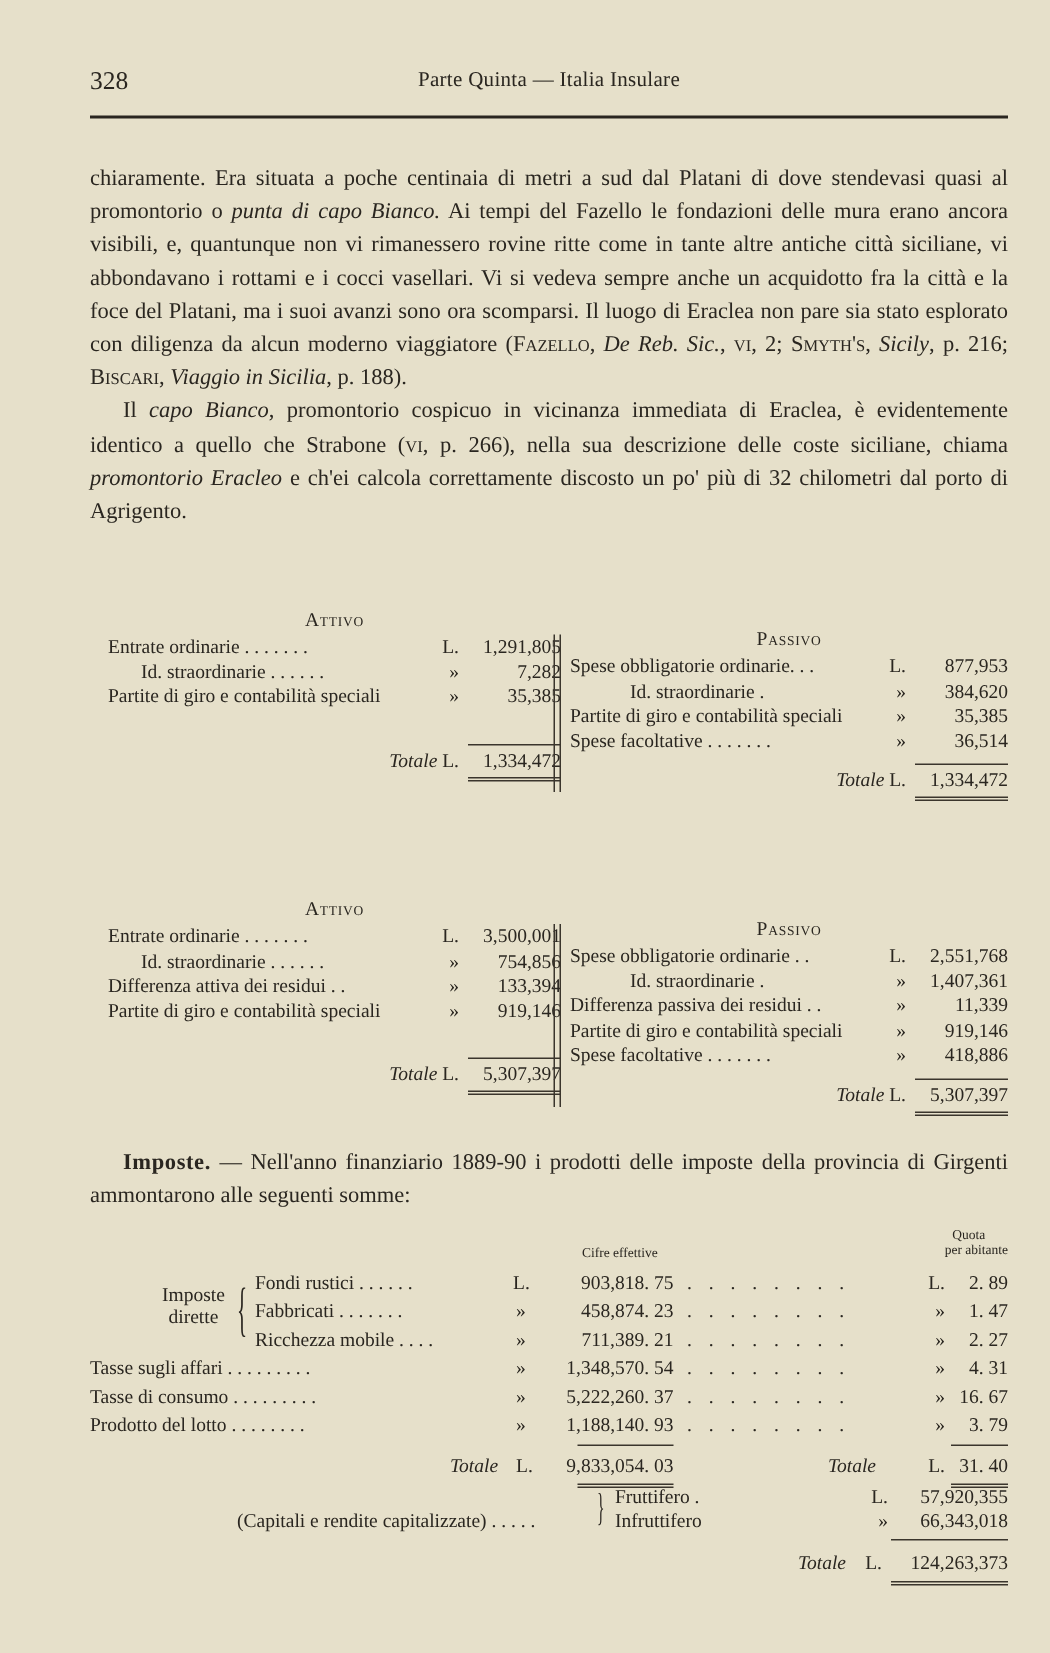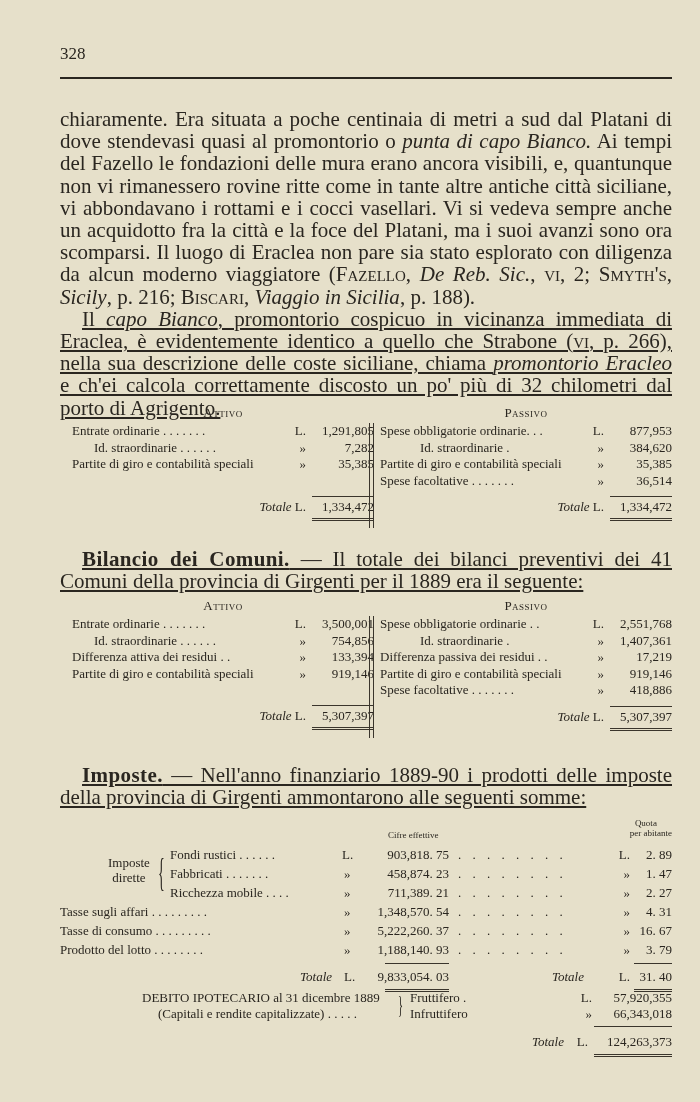"Parte Quinta — Italia Insulare" span.running-title { html: none -> <span>Parte Quinta — Italia Insulare</span> }
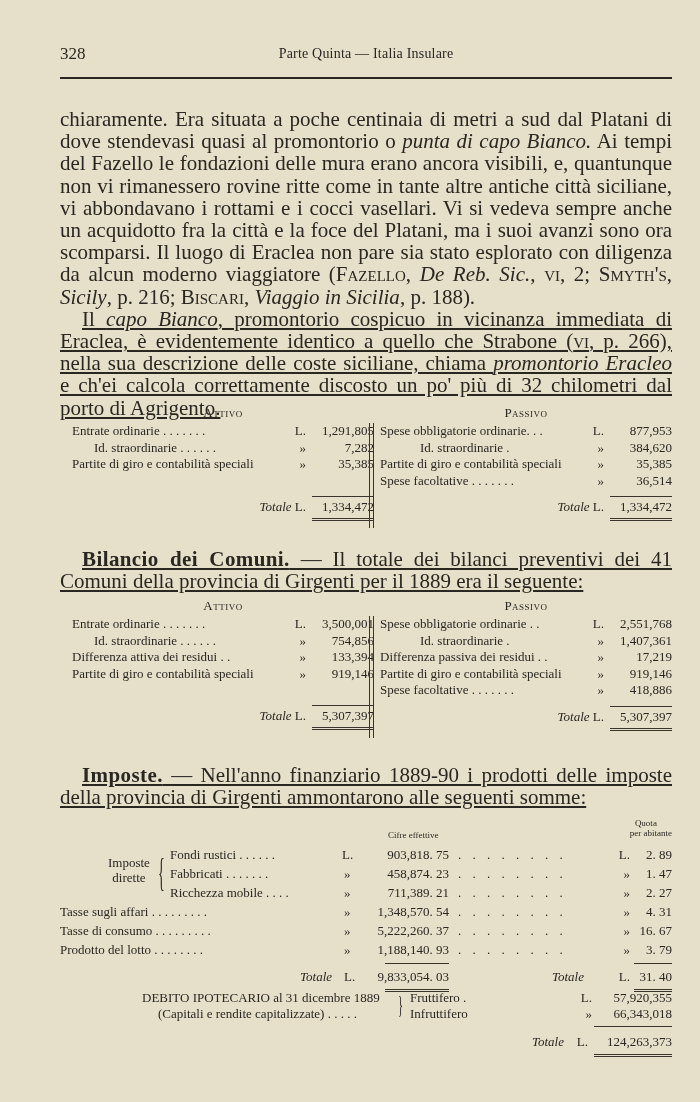"chiaramente. Era situata a poche" .body-text { font-size: 21px -> 15px }
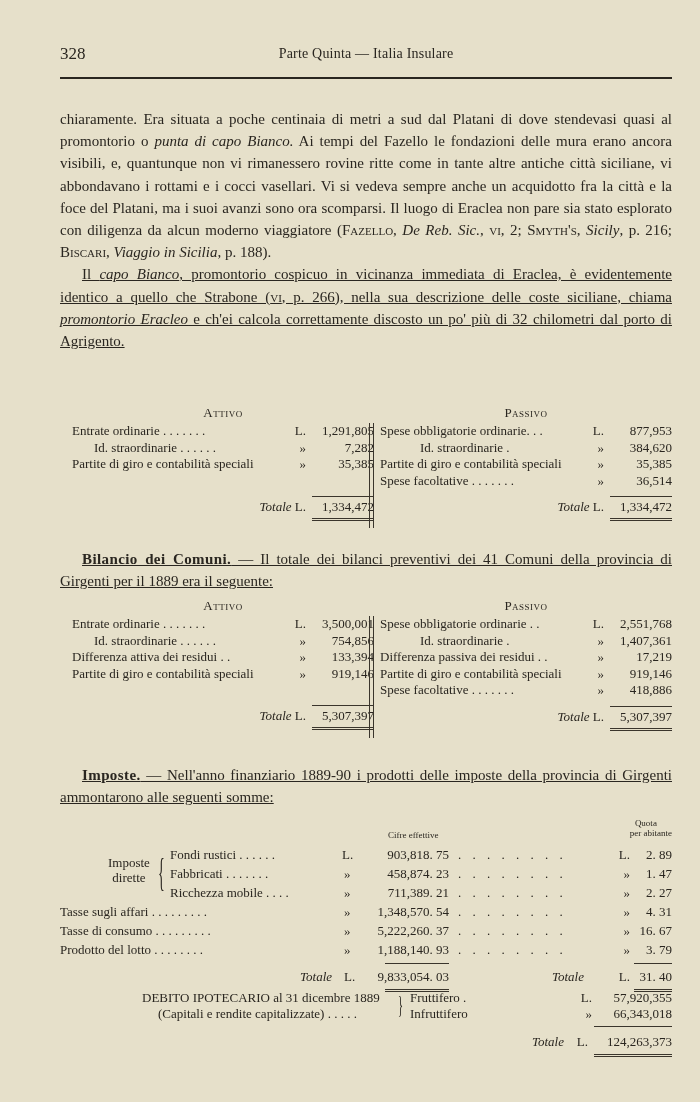"Il capo Bianco, promontorio cospicuo" .body-text p.indent { text-decoration: underline -> none }
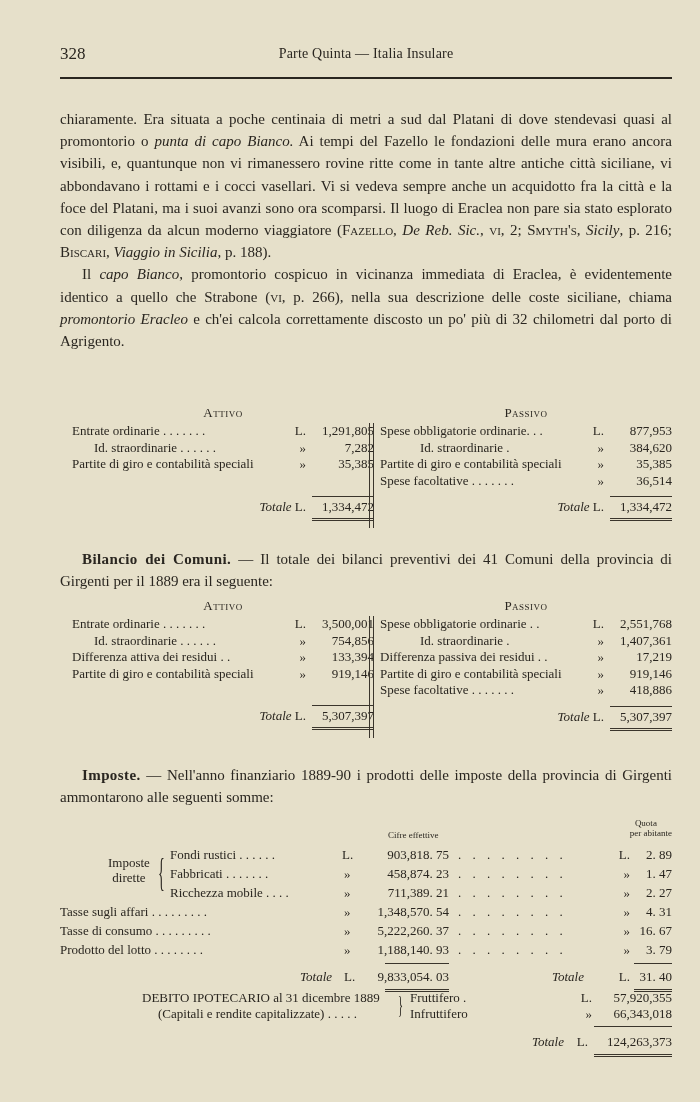"Passivo" .bal .col.right { margin-top: none -> 13px }
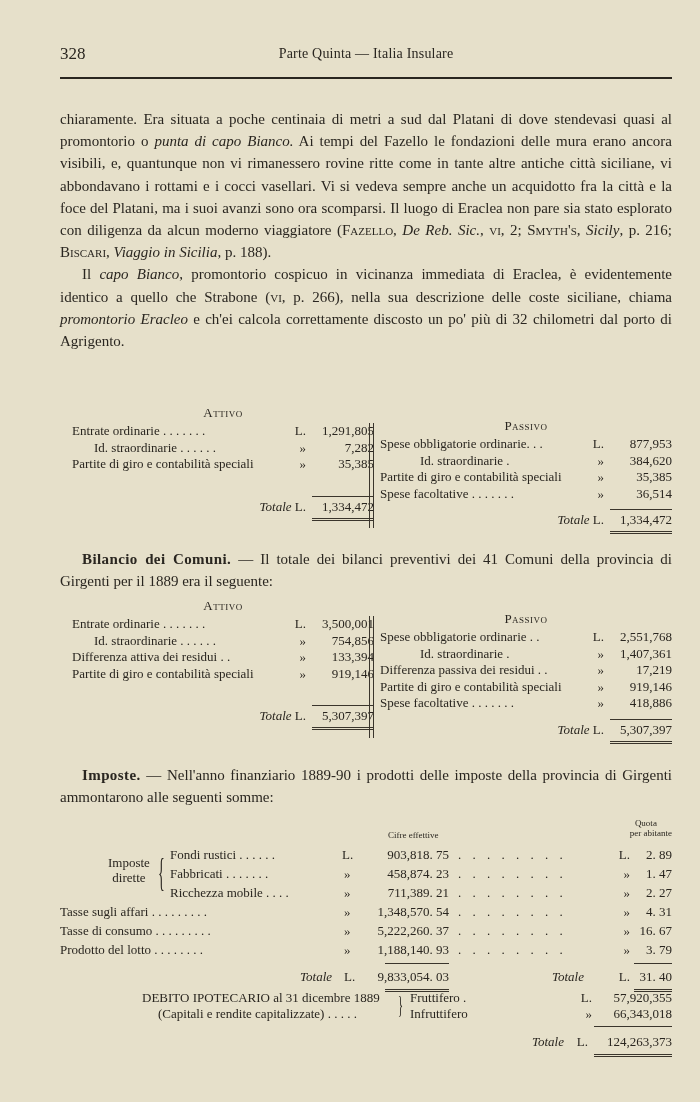"Bilancio dei Comuni. — Il" div.body-text { html: <div> <p><b>Bilancio dei Comuni.</b><span> — Il totale dei bilanci preventivi dei 41 Comuni della provincia di Girgenti per il 1889 era il seguente:</span></p> </div> -> none }
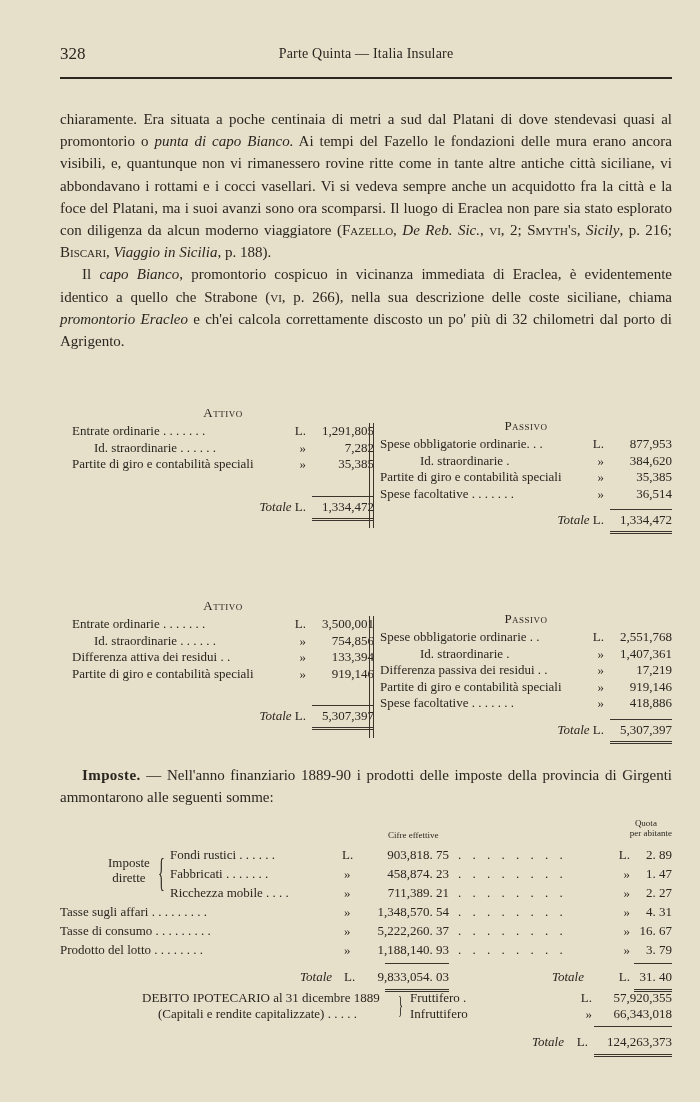"17,219" span.val { text: 17,219 -> 11,339 }
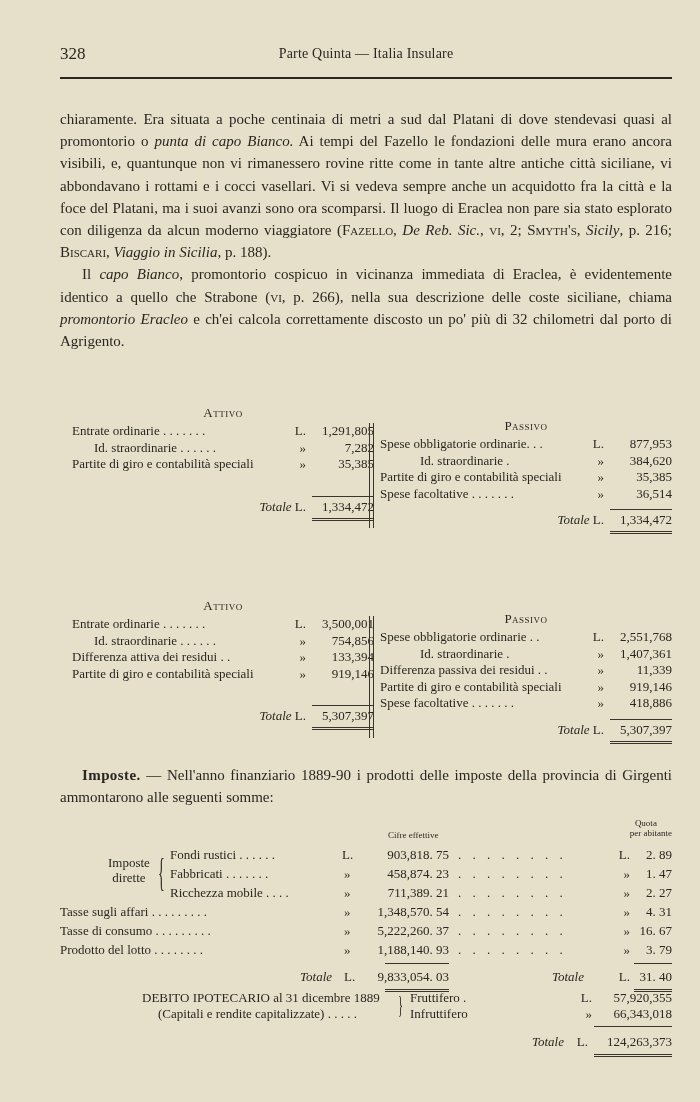"DEBITO IPOTECARIO al 31 dicembre" div { html: <div>DEBITO IPOTECARIO al 31 dicembre 1889</div> -> none }
